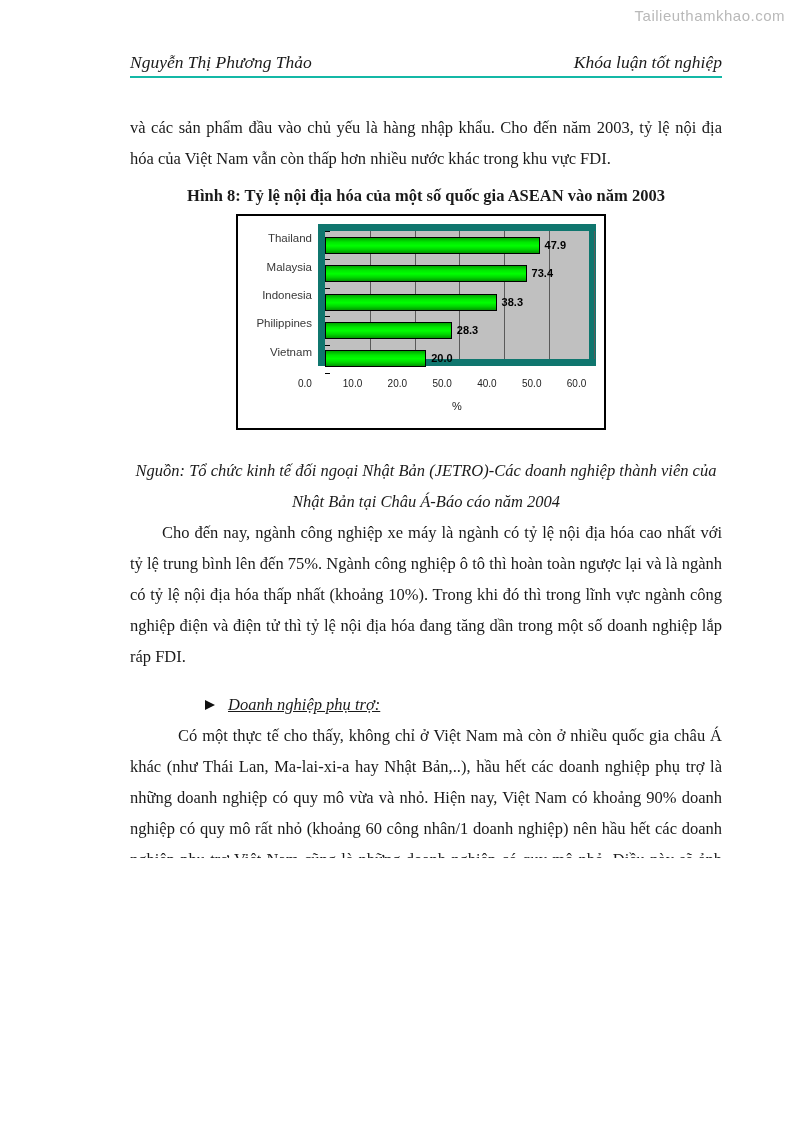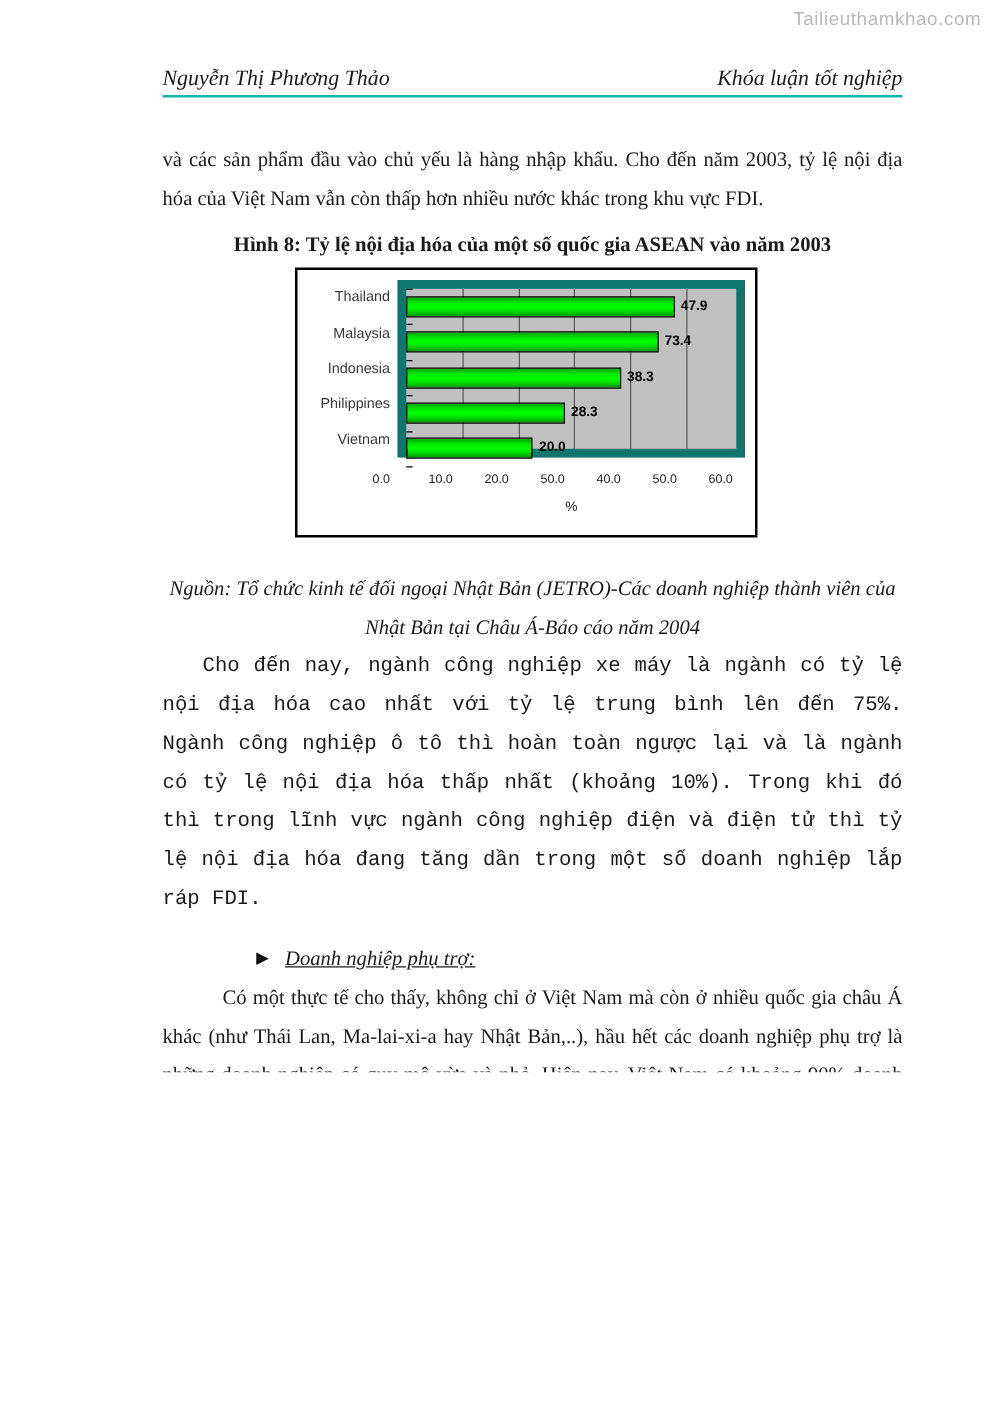"Cho đến nay, ngành công" .para-motorbike { font-family: Liberation Mono, monospace -> none }
